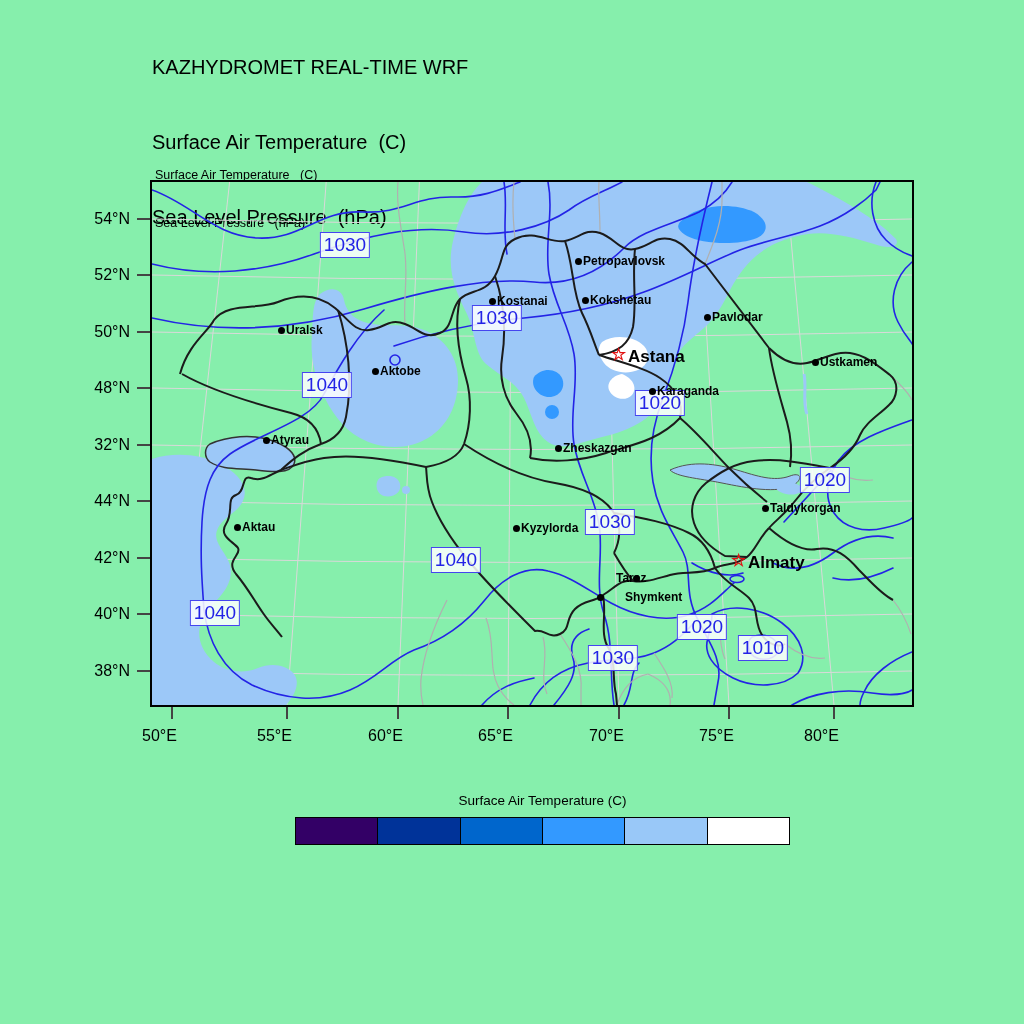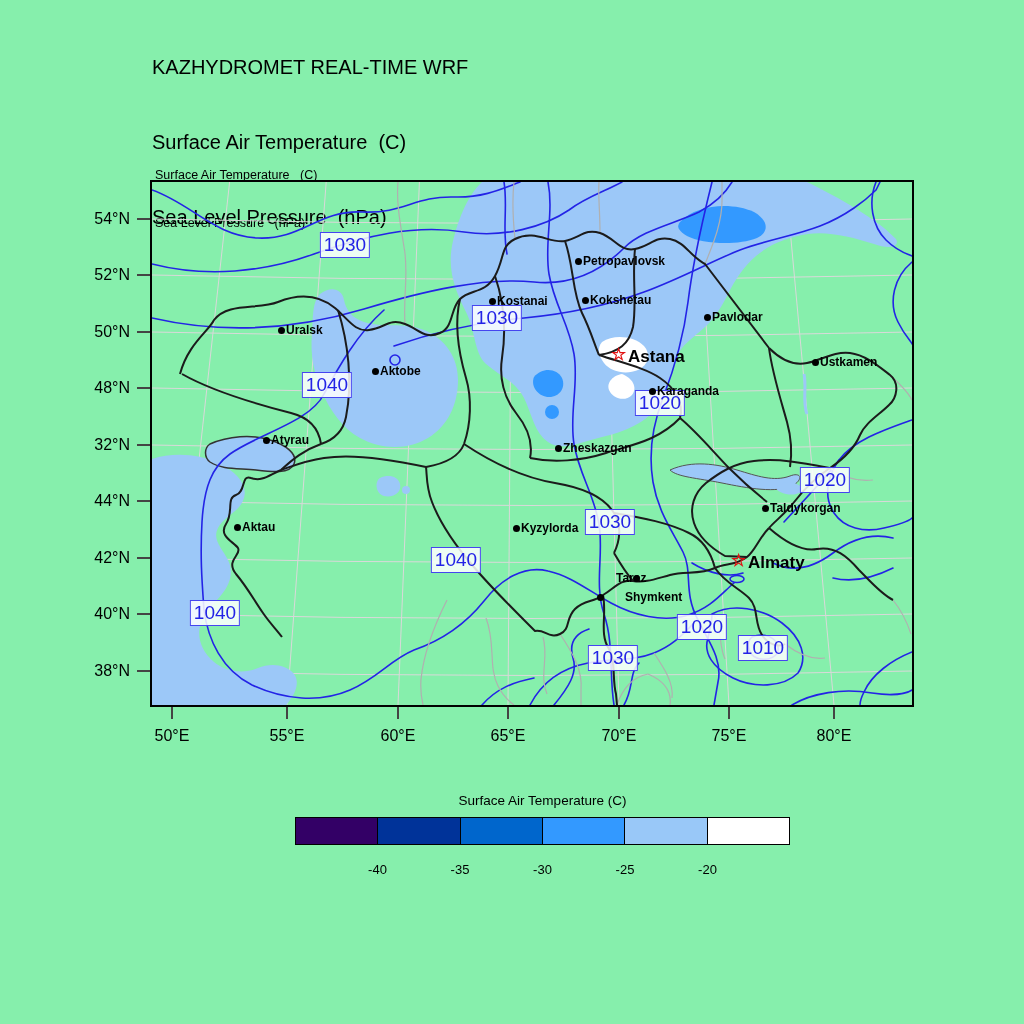"50°E" .lon-label { text-align: center -> none }
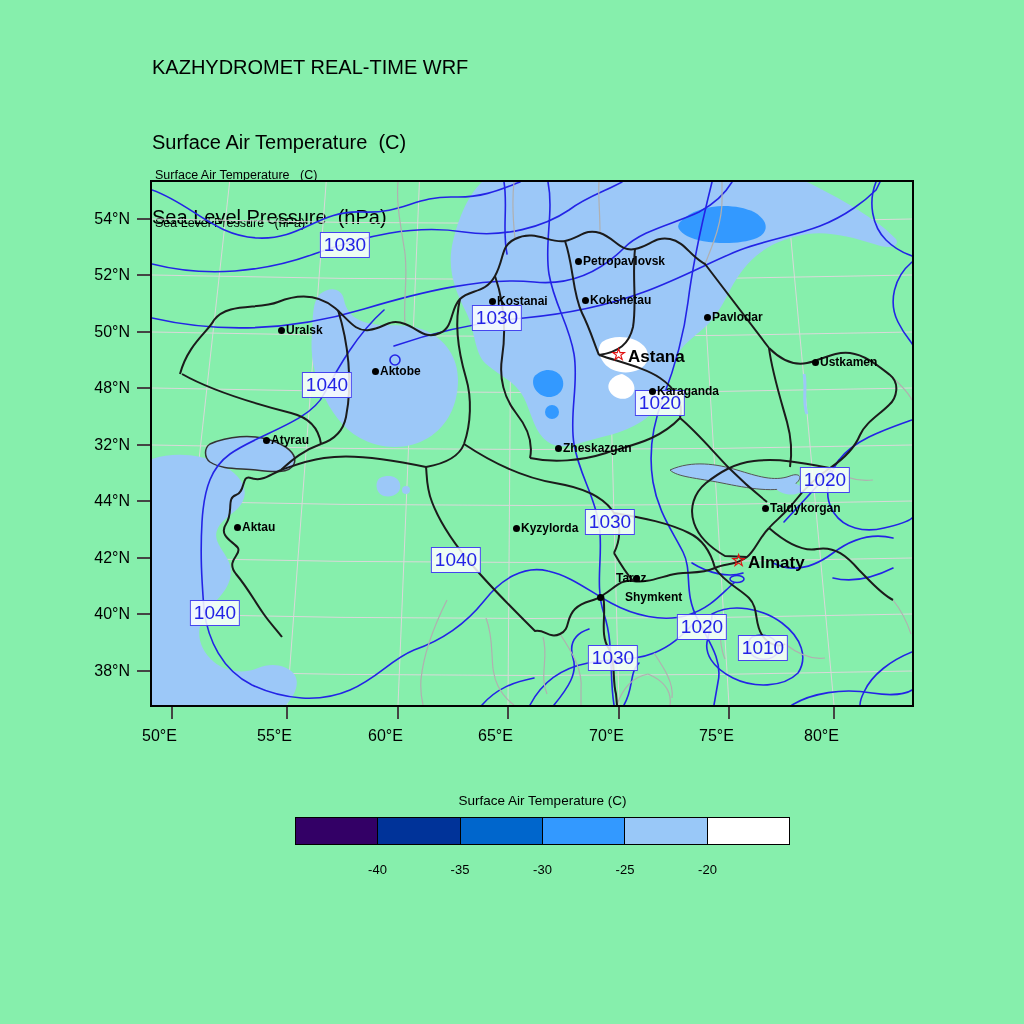"-40" div { html: <div> <div>-40</div> <div>-35</div> <div>-30</div> <div>-25</div> <div>-20</div> </div> -> none }
